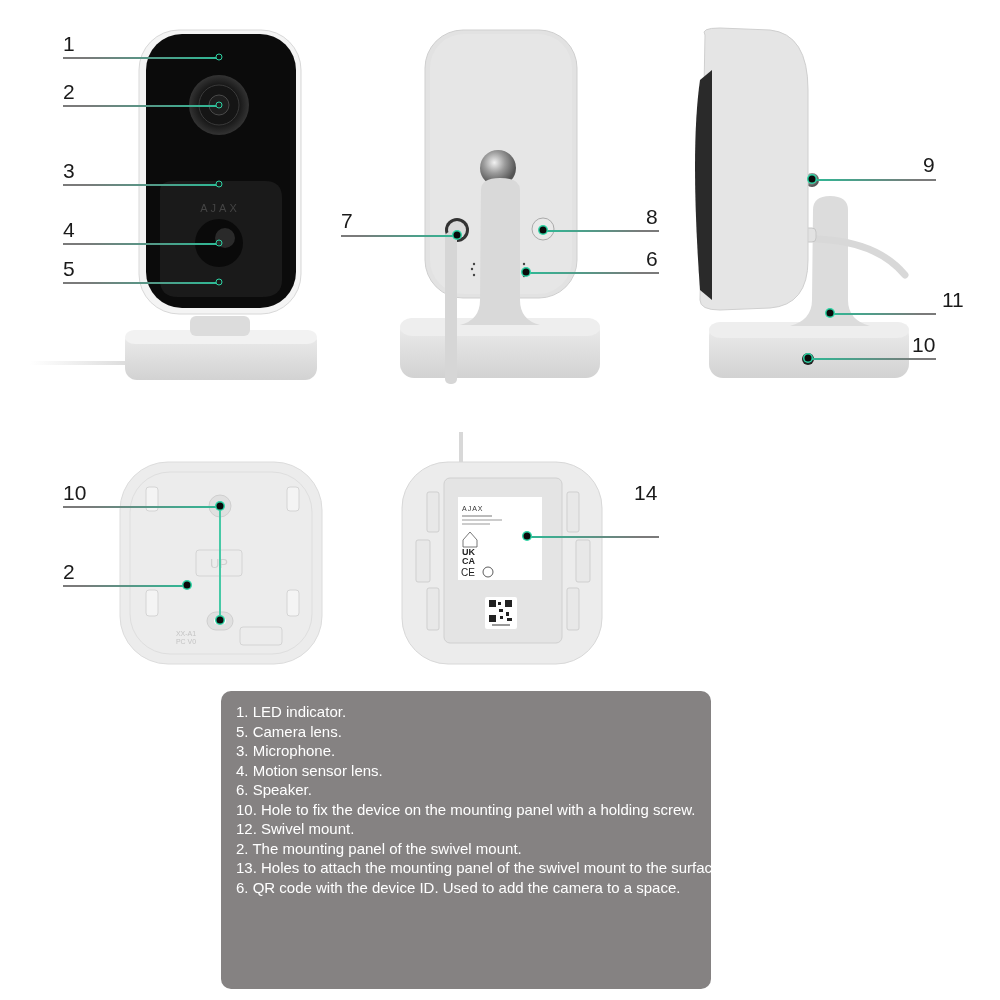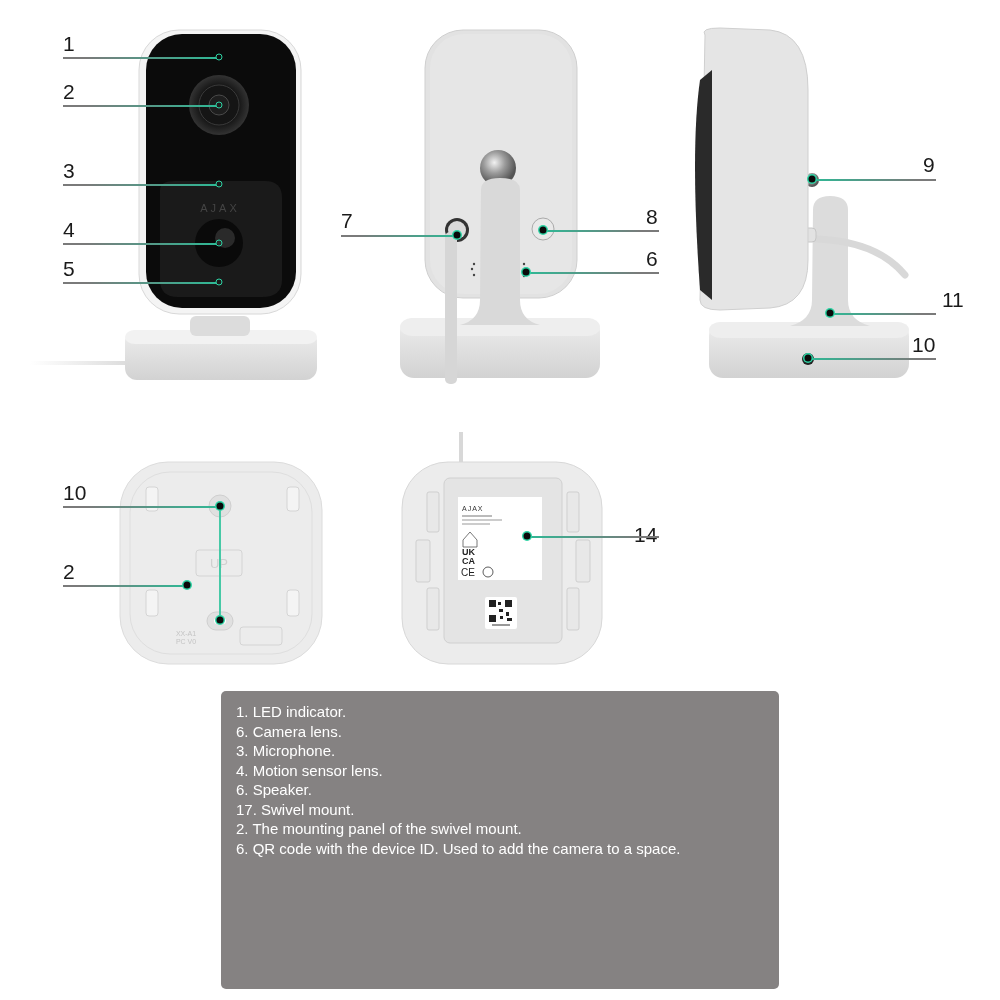"14" span.callout-num { top: 524px -> 482px }
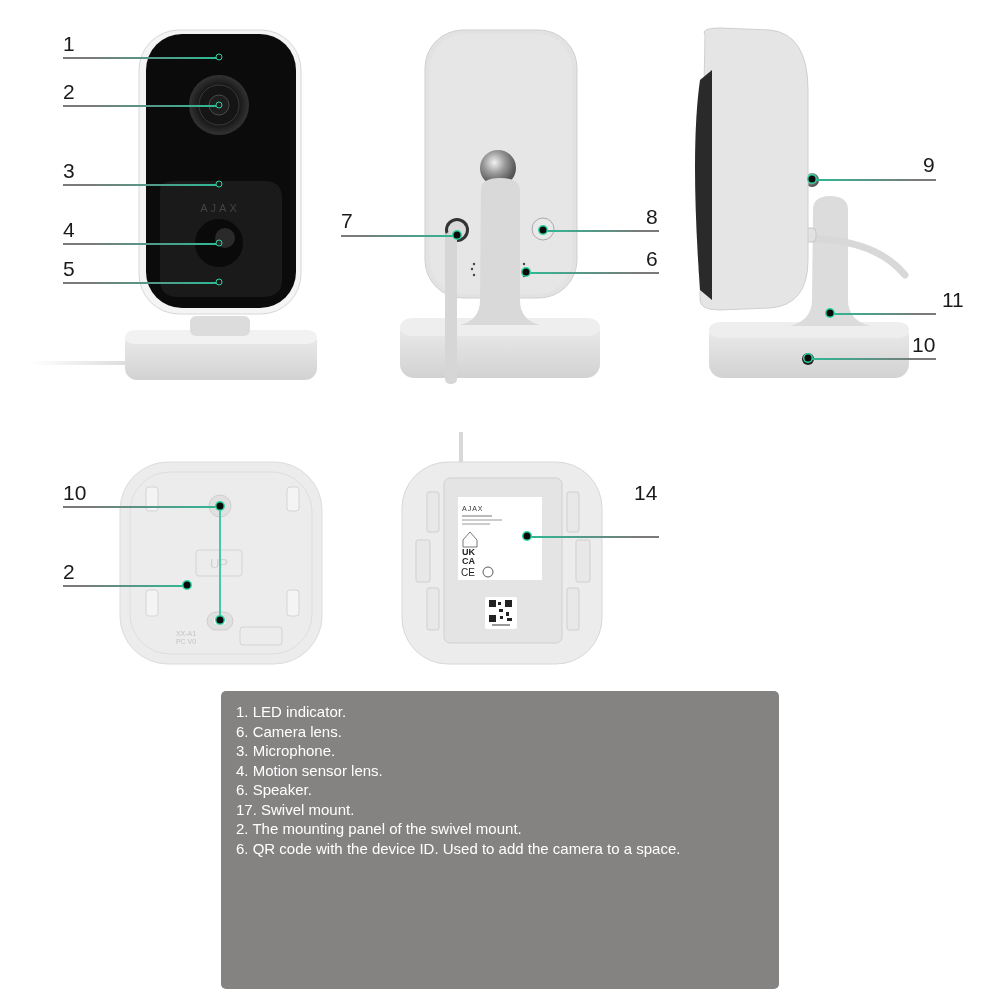"1. LED indicator." .legend-box { border-radius: 5px -> 10px; width: 558px -> 490px }
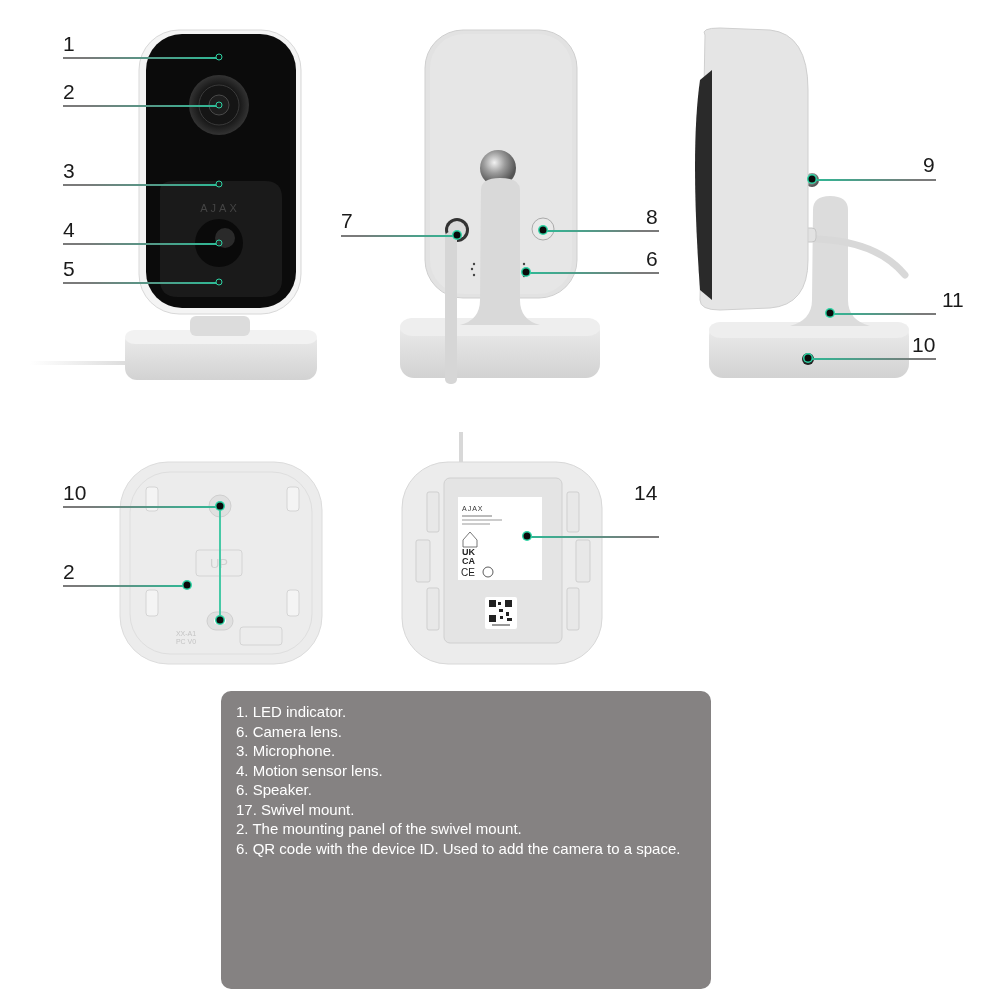"6. Camera lens." div.legend-item { text: 6 -> 5 }
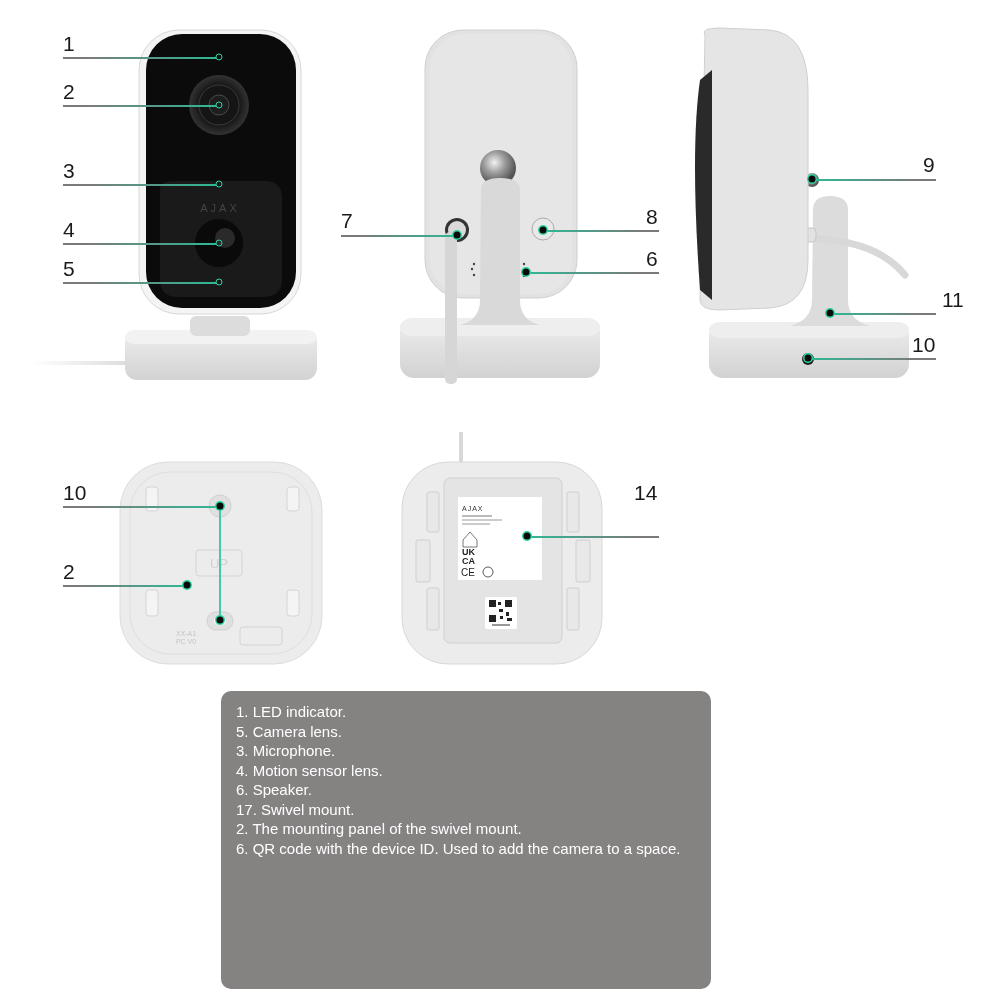"10. Hole to fix the" div.legend-item { html: none -> <div>10. Hole to fix the device on the mounting panel with a holding screw.</div> }
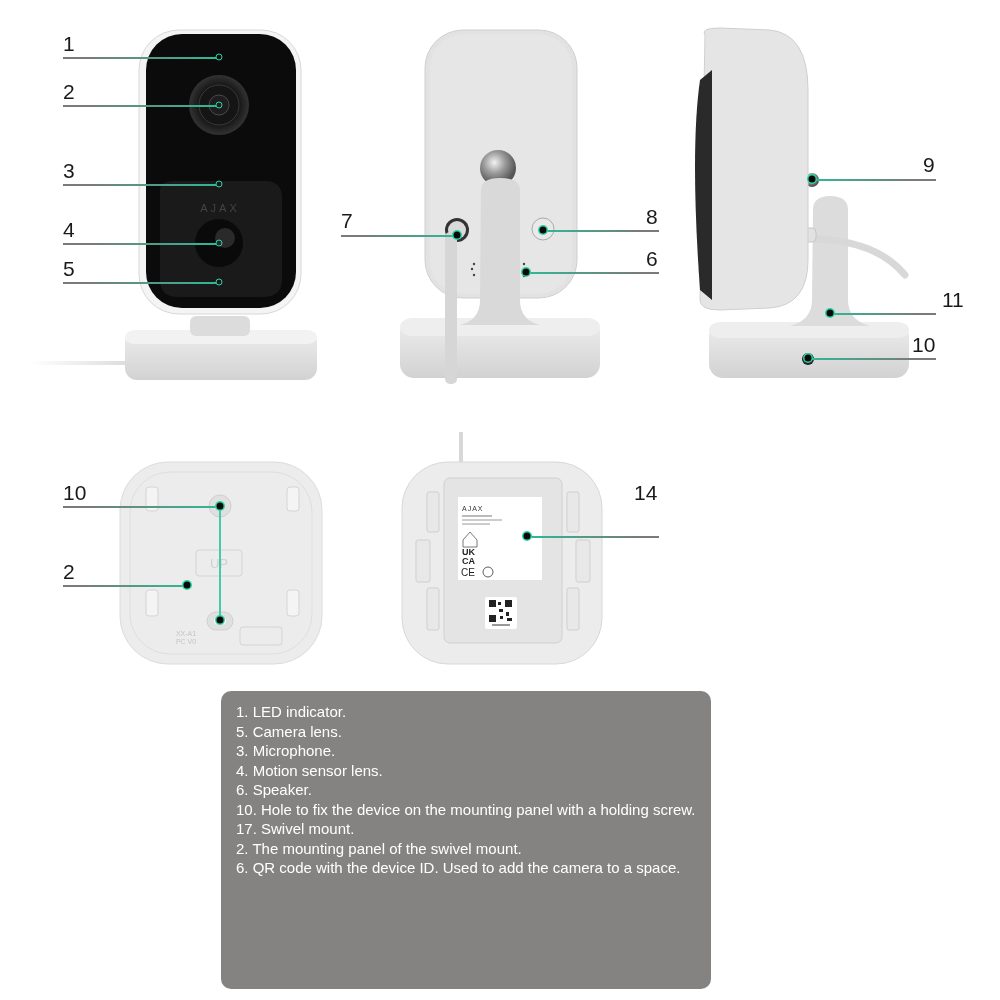"17. Swivel mount." div.legend-item { text: 17 -> 12 }
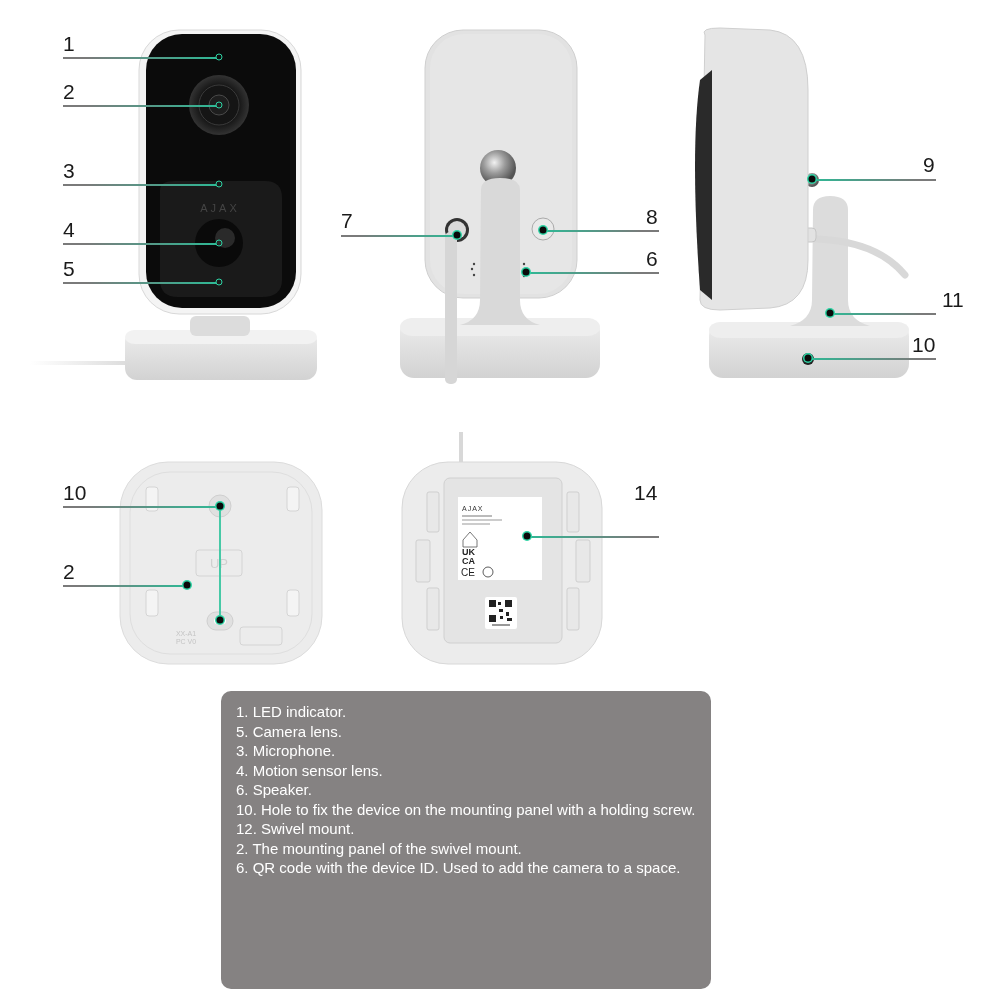"13. Holes to attach the" div.legend-item { html: none -> <div>13. Holes to attach the mounting panel of the swivel mount to the surface.</div> }
